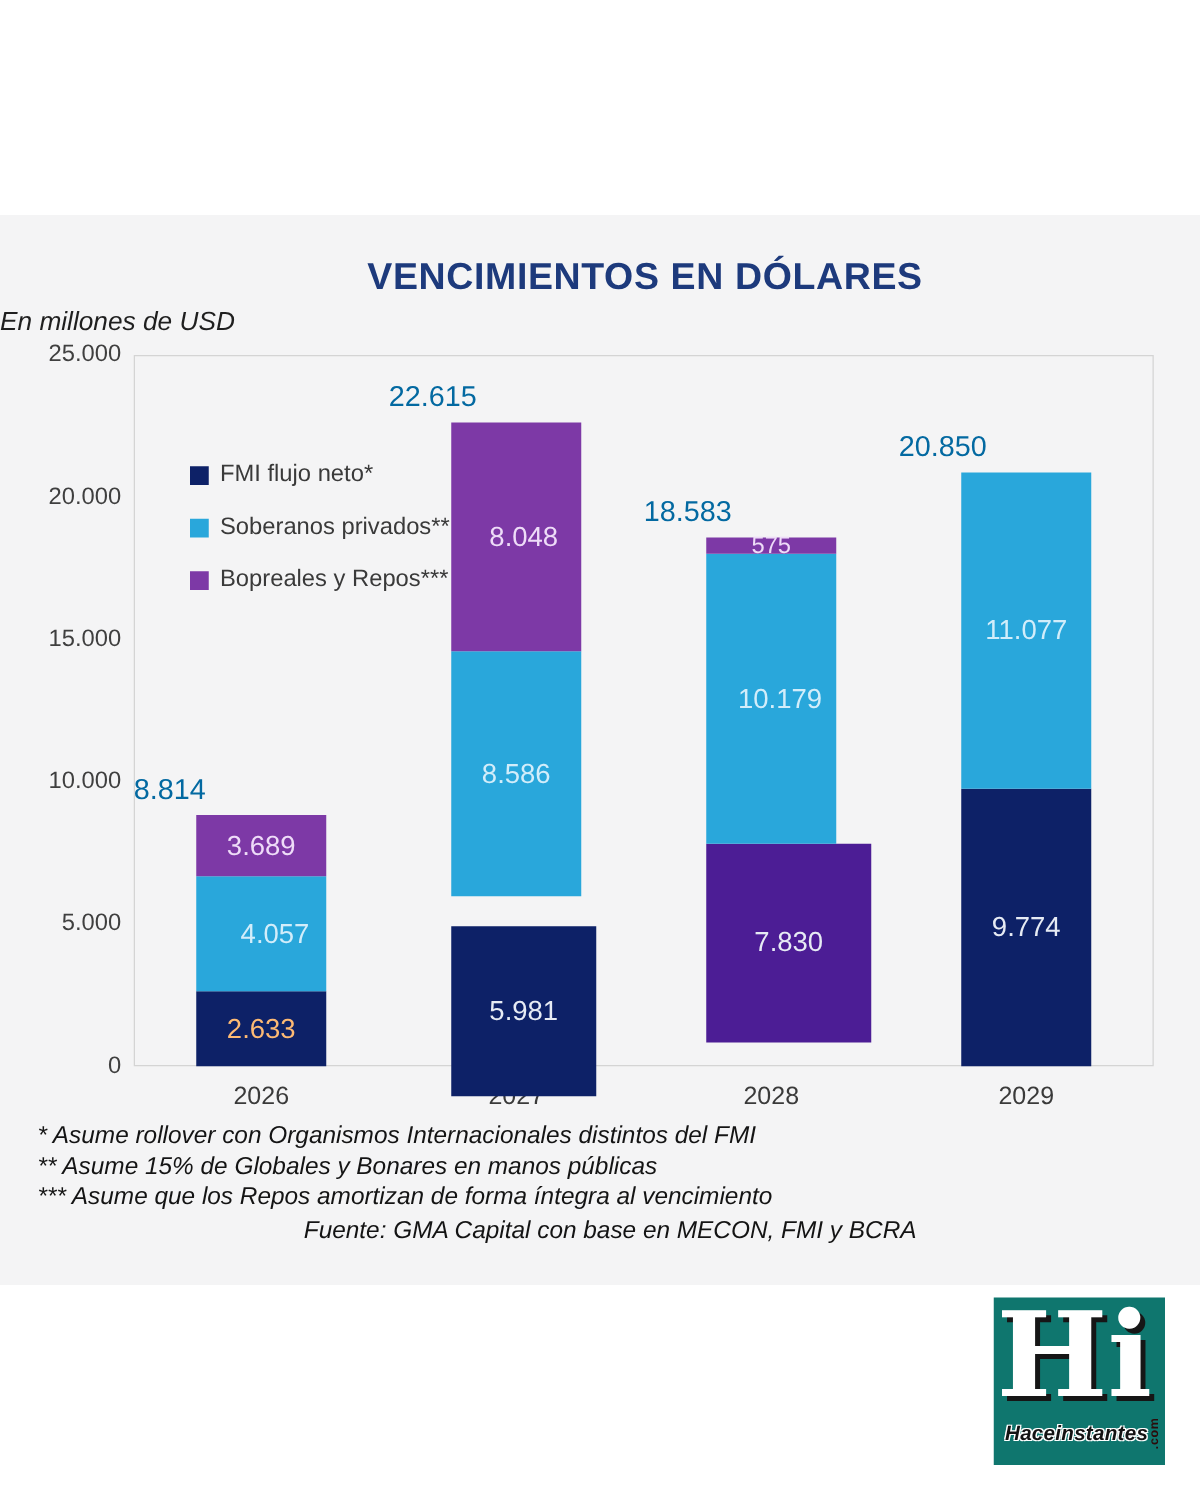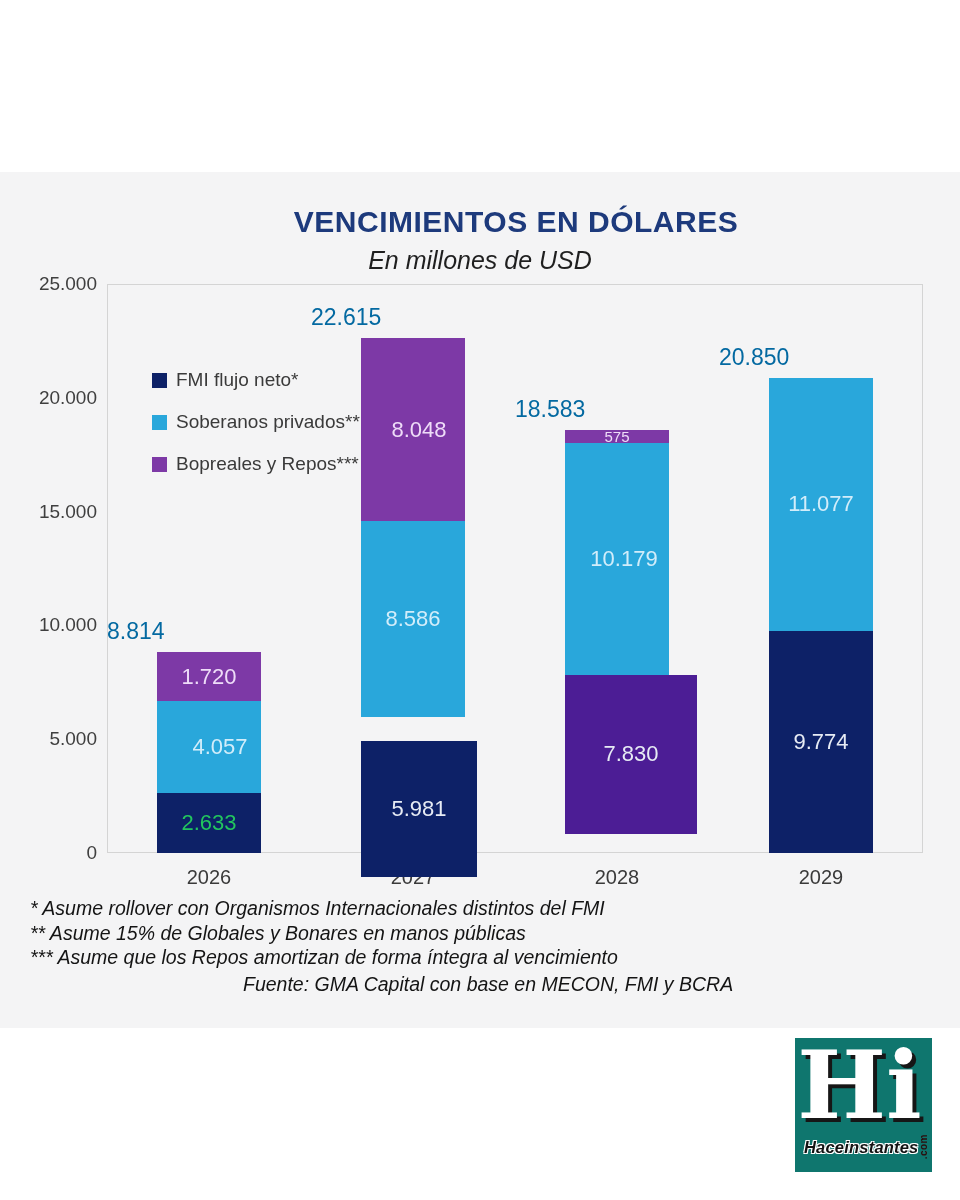"En millones de USD" .subtitle { font-size: 25px -> 21px; text-align: center -> none }
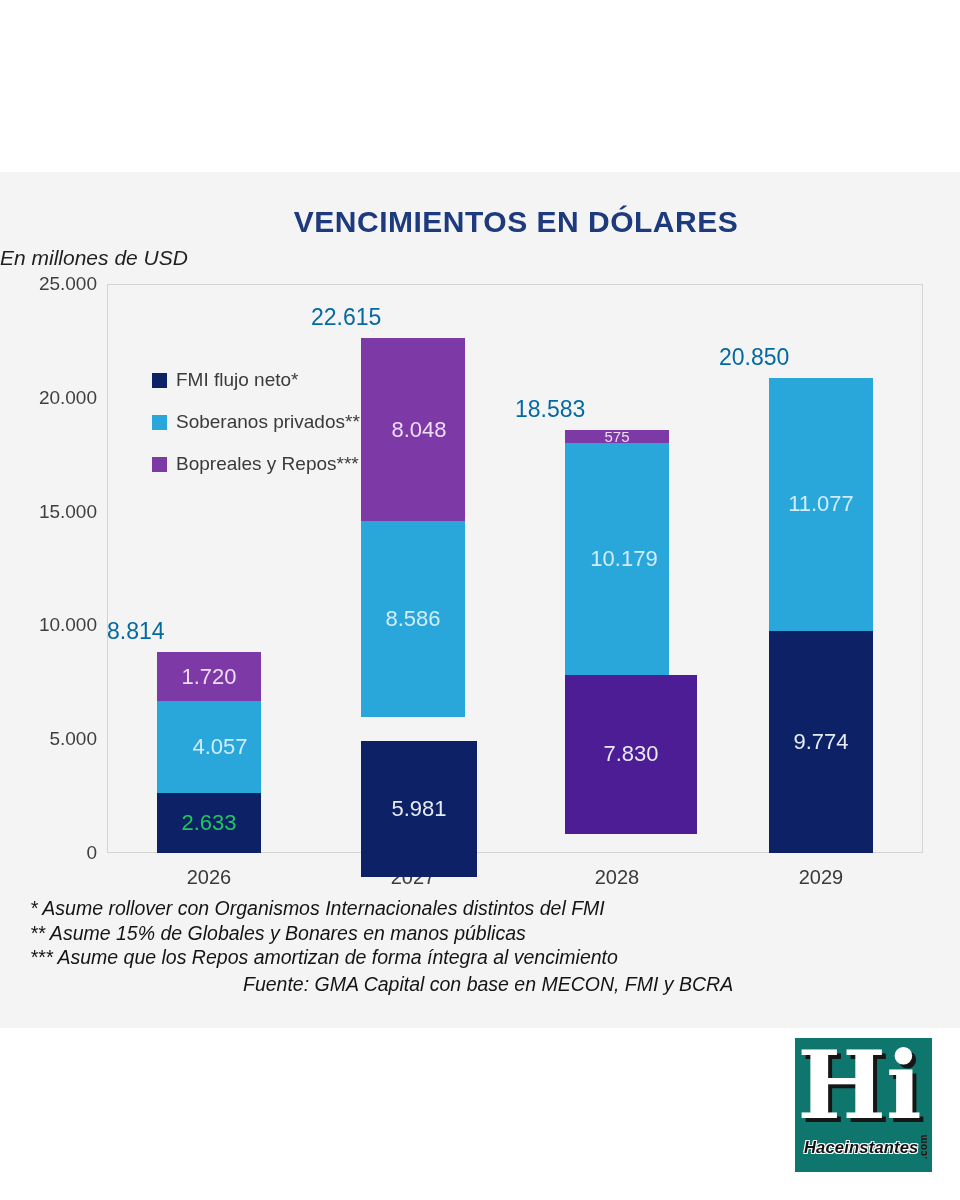"575" .seg-label.small { font-size: 15px -> 19px }
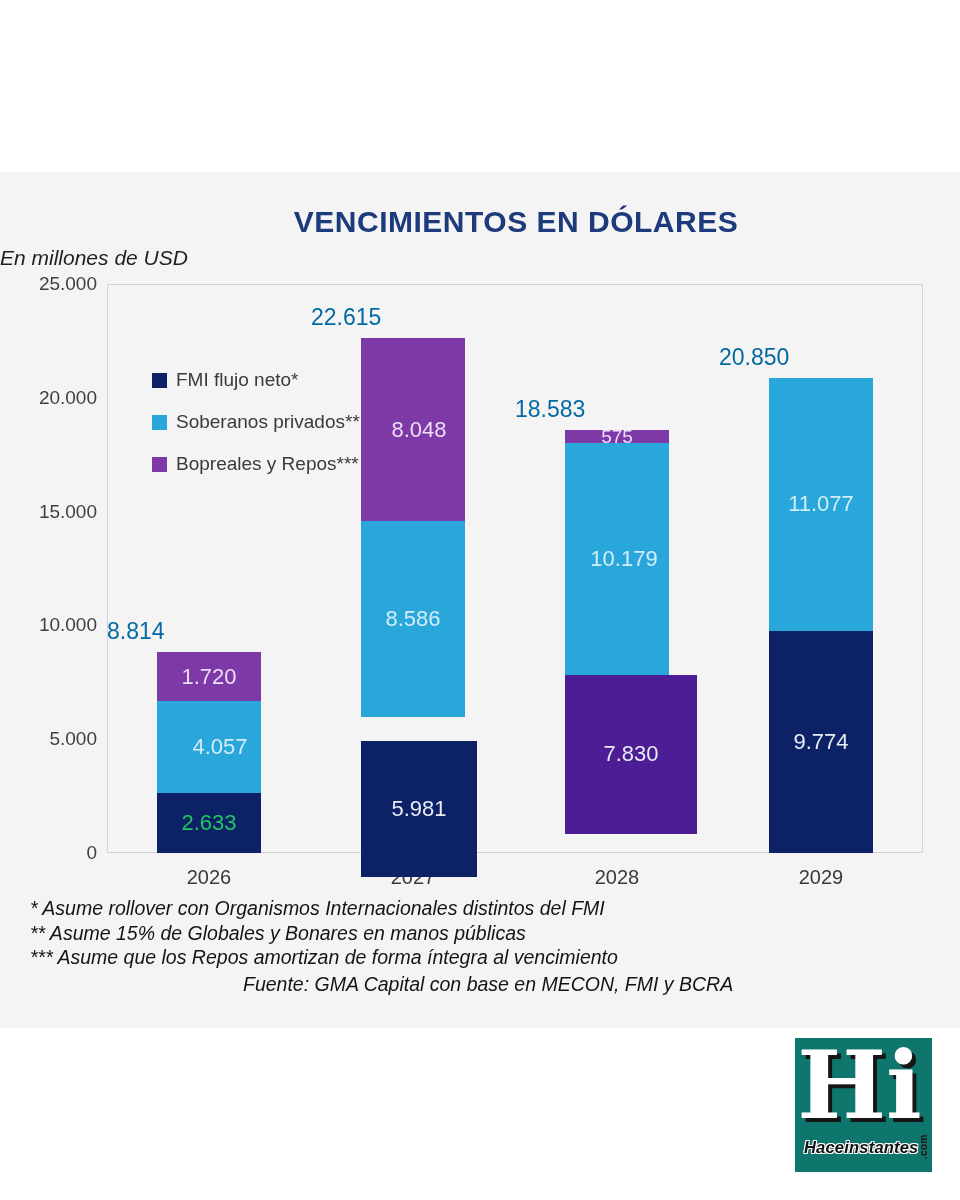"1.720" div.seg-label { text: 1.720 -> 3.689 }
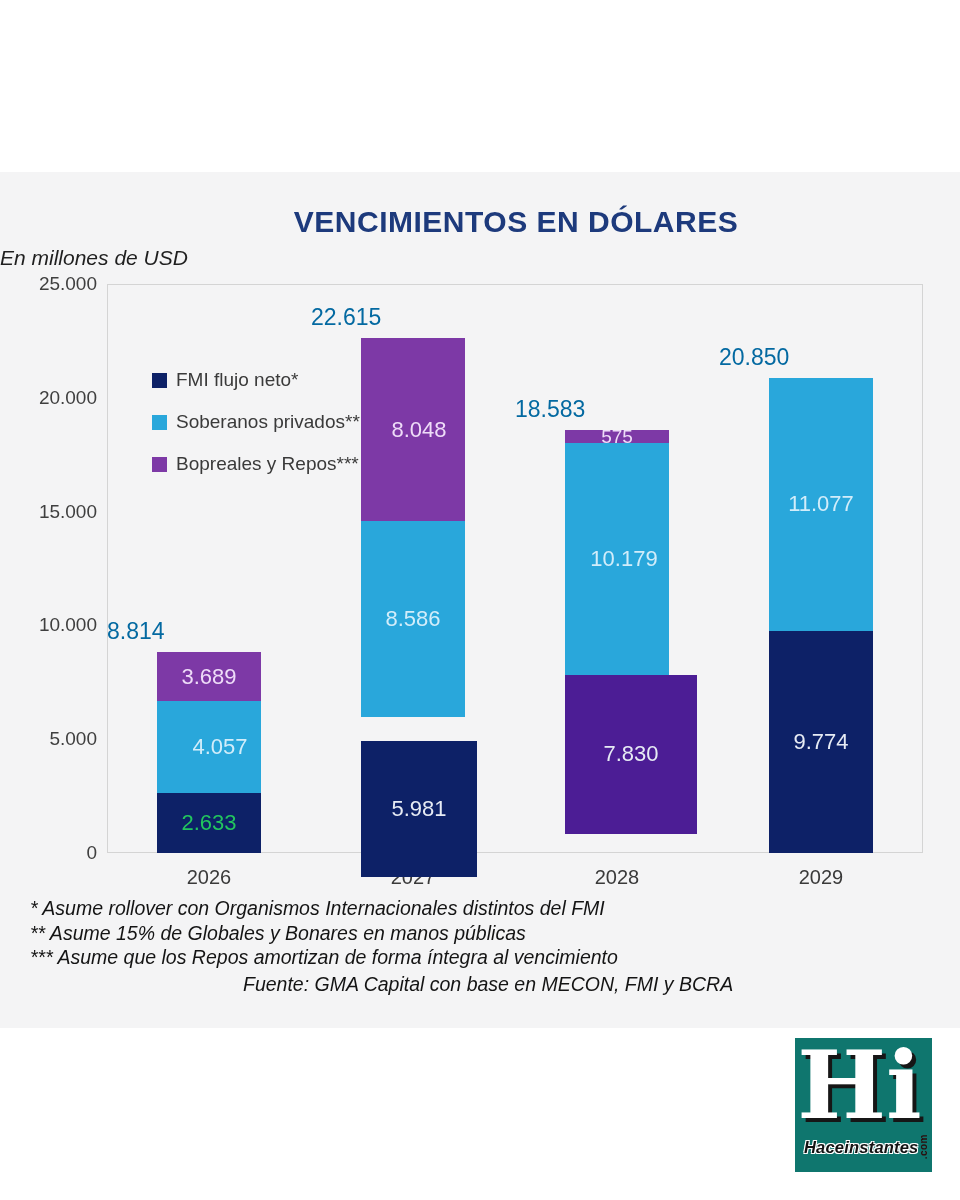"2.633" div.seg-label { color: #22c55e -> #fdba74 }
